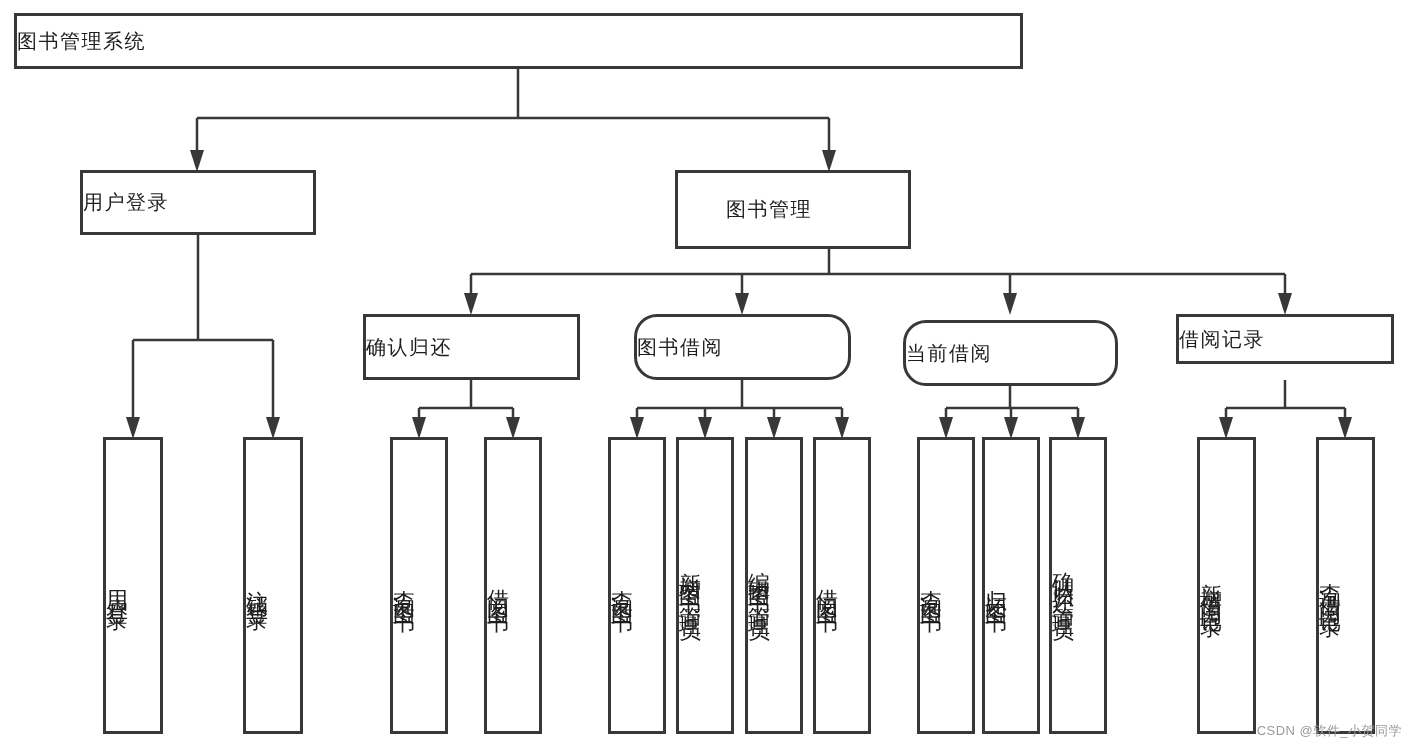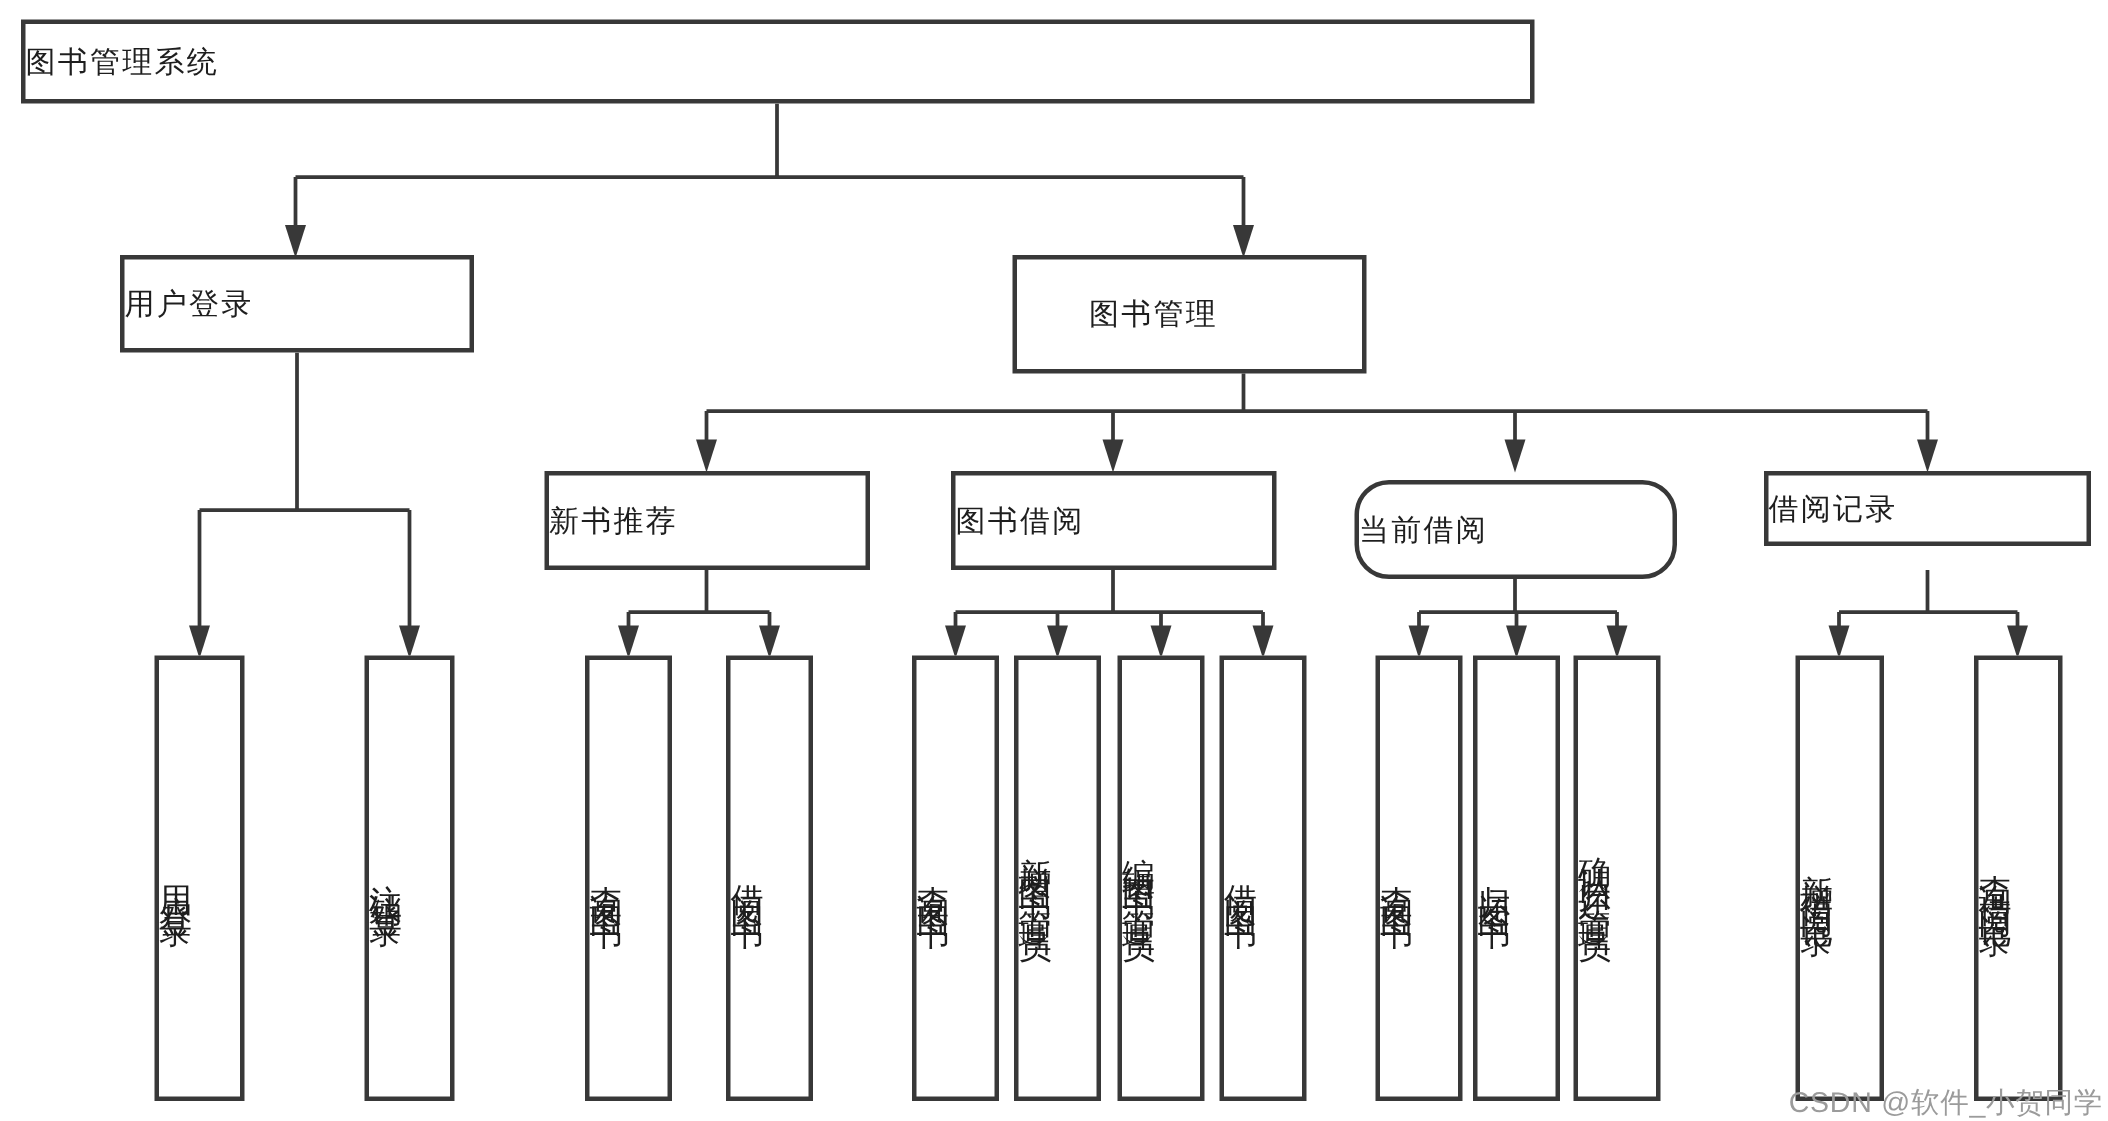"新书推荐" span.hlabel { text: 新书推荐 -> 确认归还 }
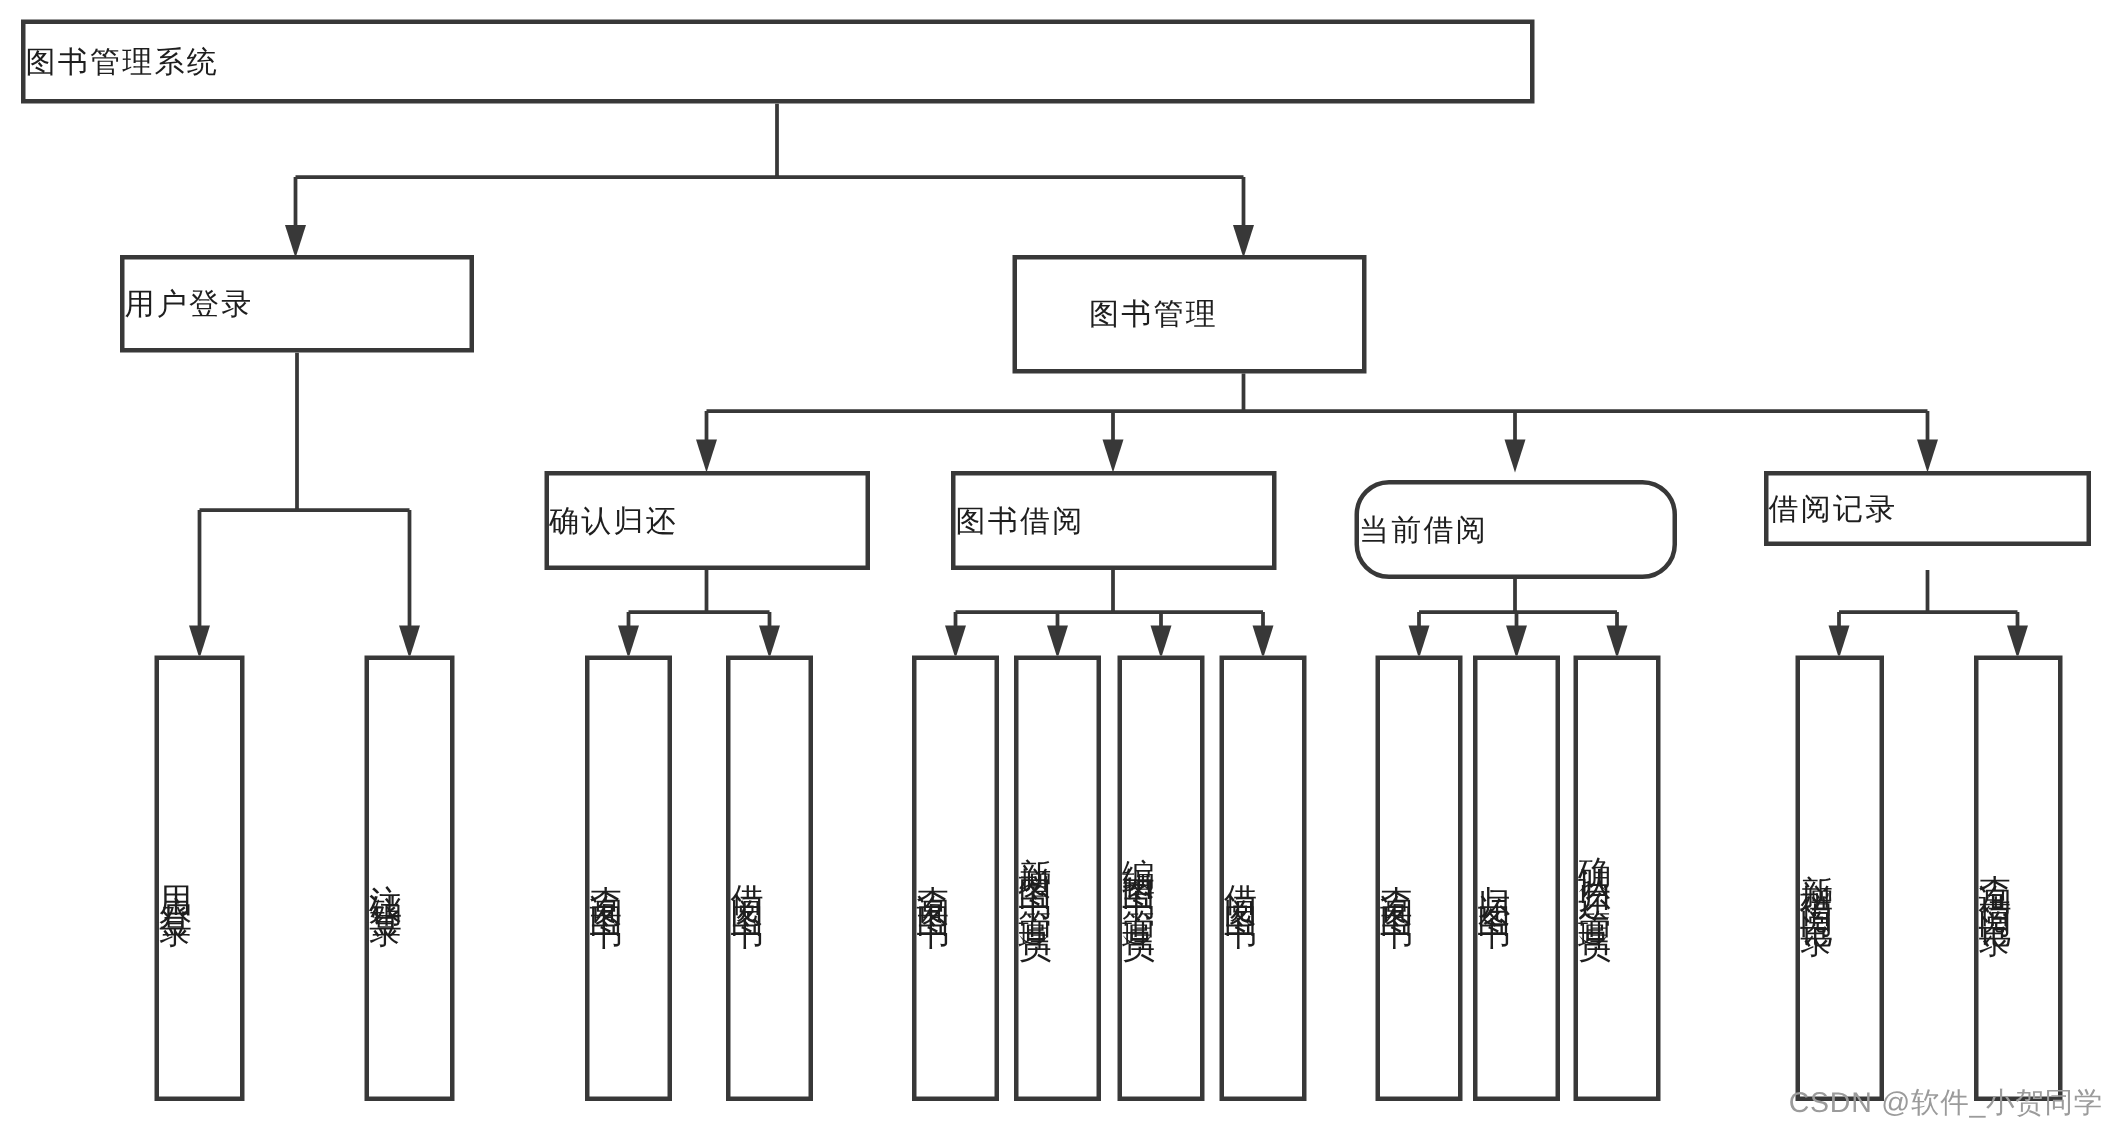"图书借阅" div.box { border-radius: none -> 23px }
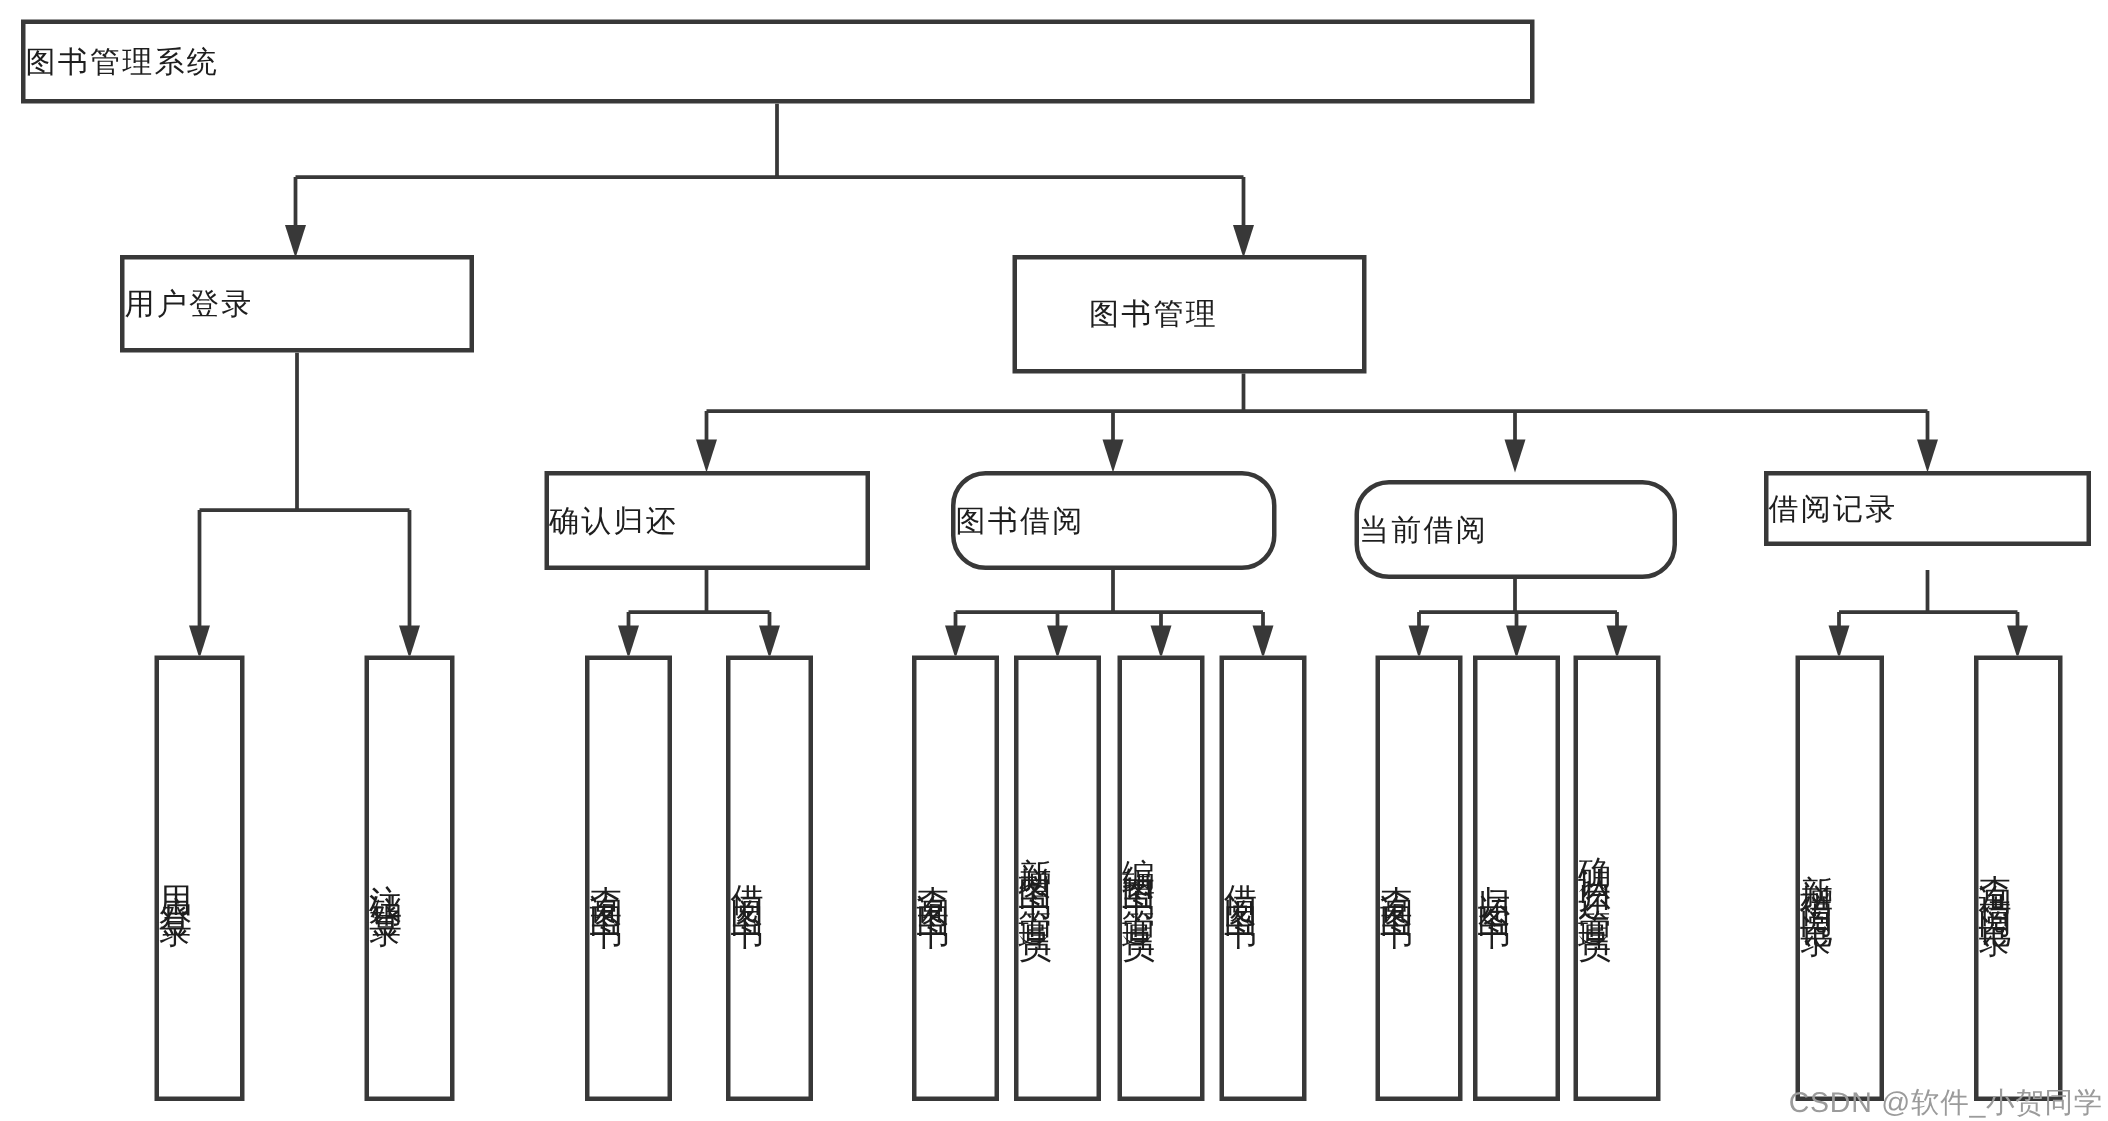"CSDN @软件_小贺同学" .watermark { font-size: 19px -> 13px }
